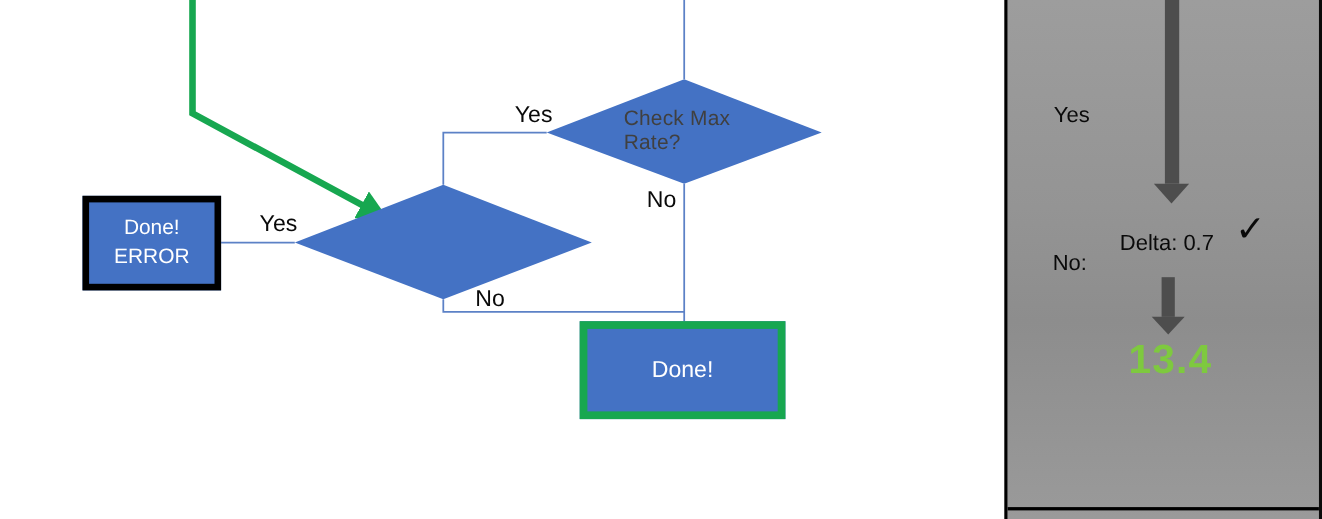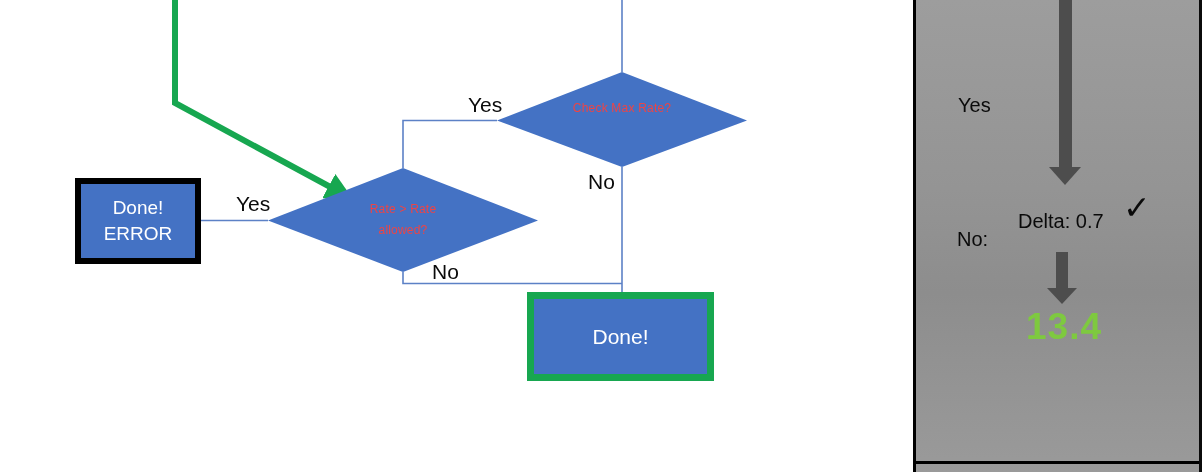"Check Max Rate?" .diamond-label { color: #ef4444 -> #404040; font-size: 12px -> 19px; text-align: center -> left }
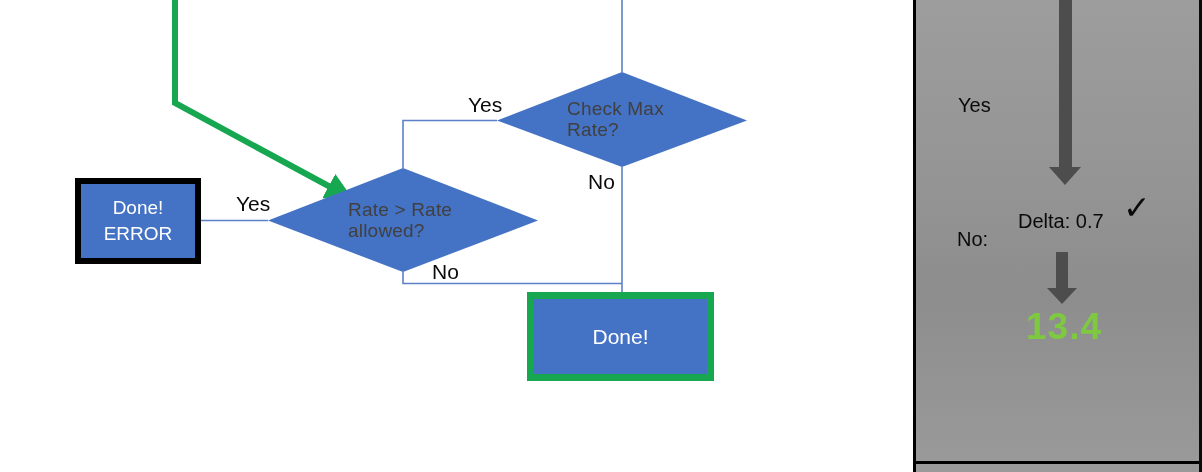"Rate > Rate allowed?" div.diamond-label { html: <div>Rate &gt; Rate allowed?</div> -> none }
